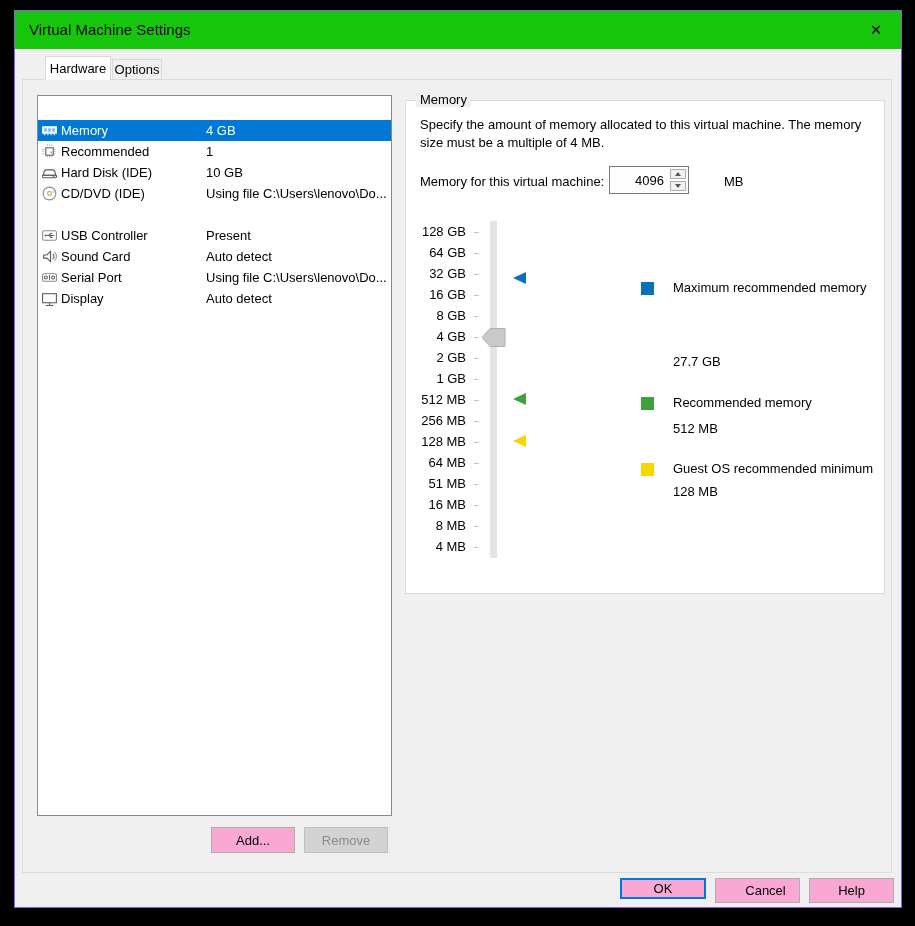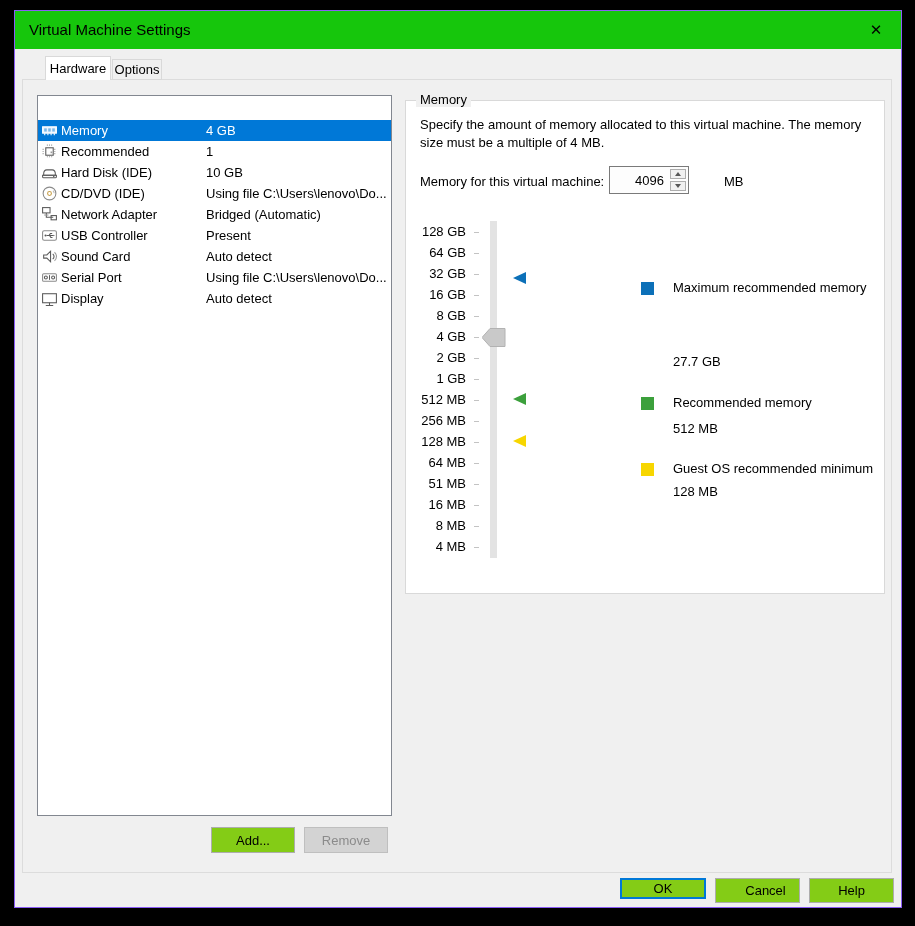"Network Adapter" div.dev-row { html: <div> <span> <svg> <rect></rect> <path></path> <rect></rect> <path></path> </svg> </span> <span>Network Adapter</span> <span>Bridged (Automatic)</span> </div> -> none }
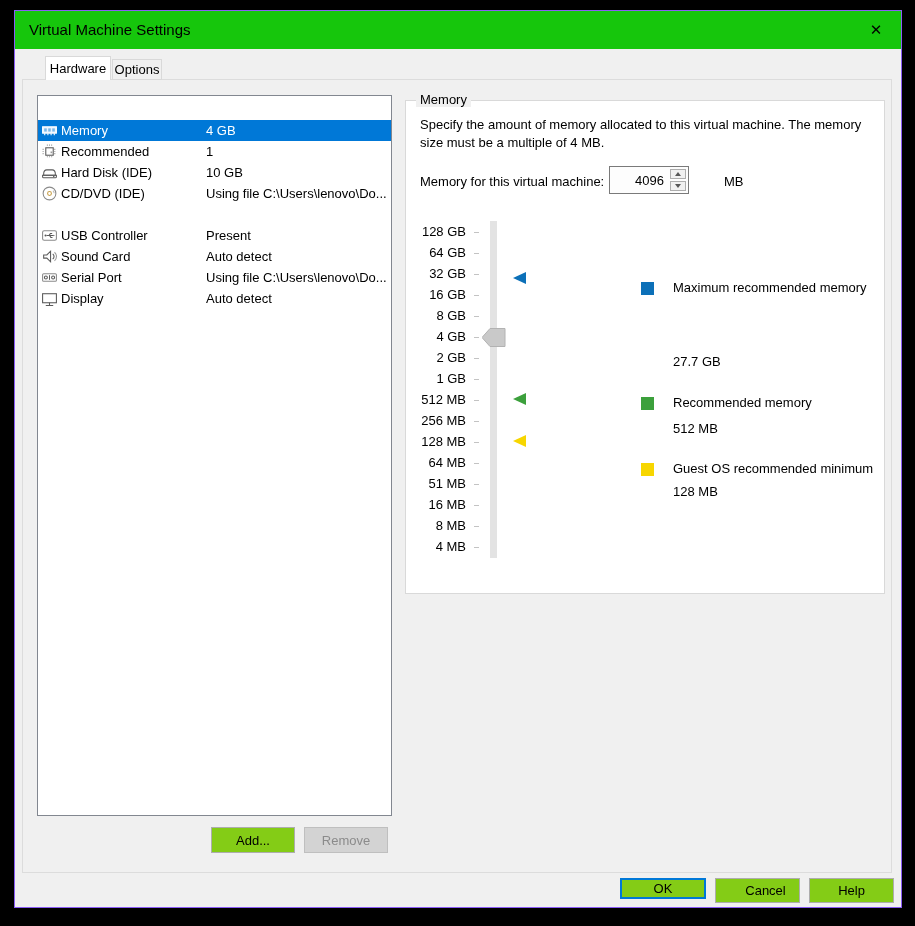"Add..." .btn { background: #84cc16 -> #f9a8d4 }
